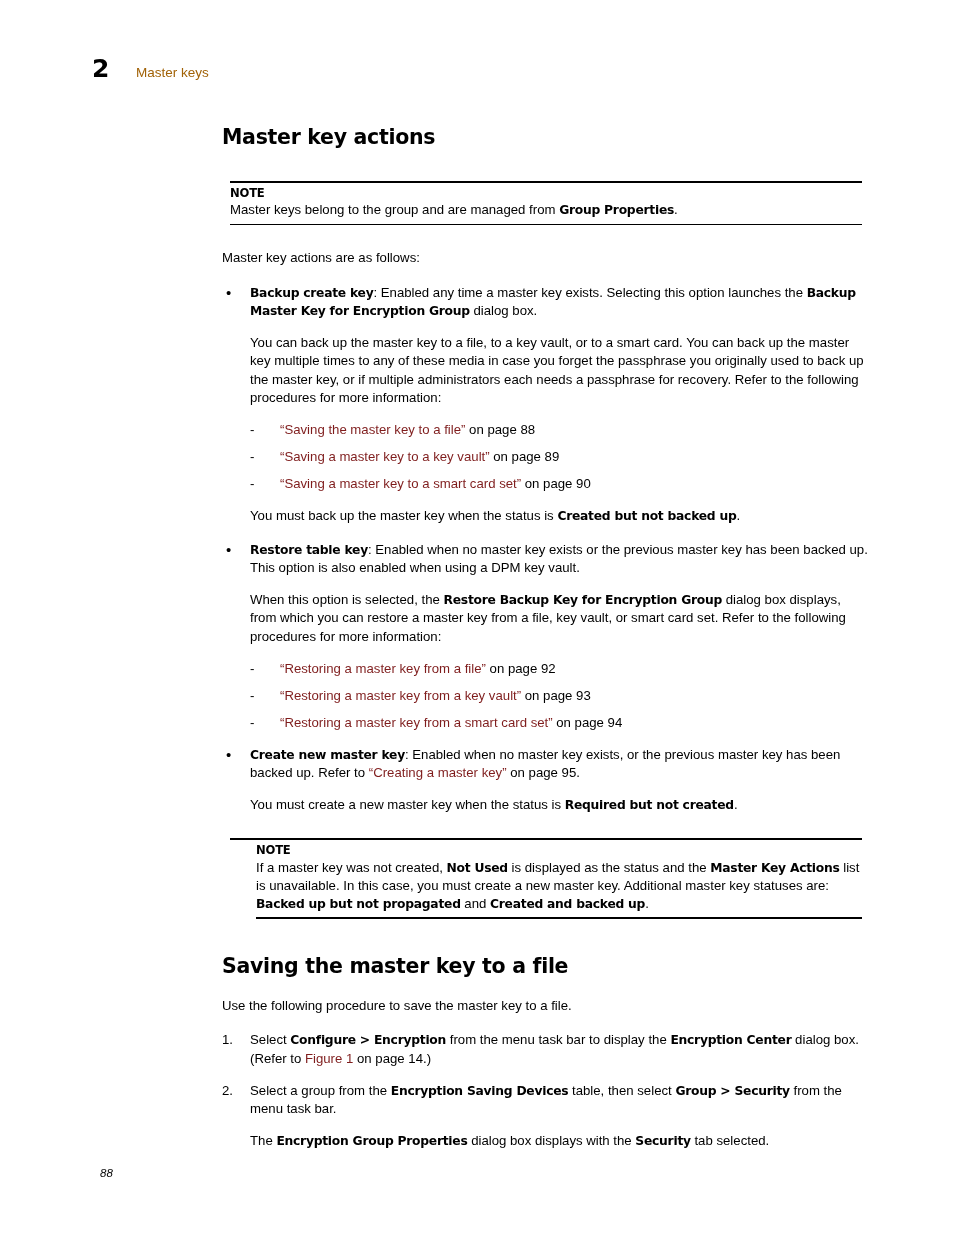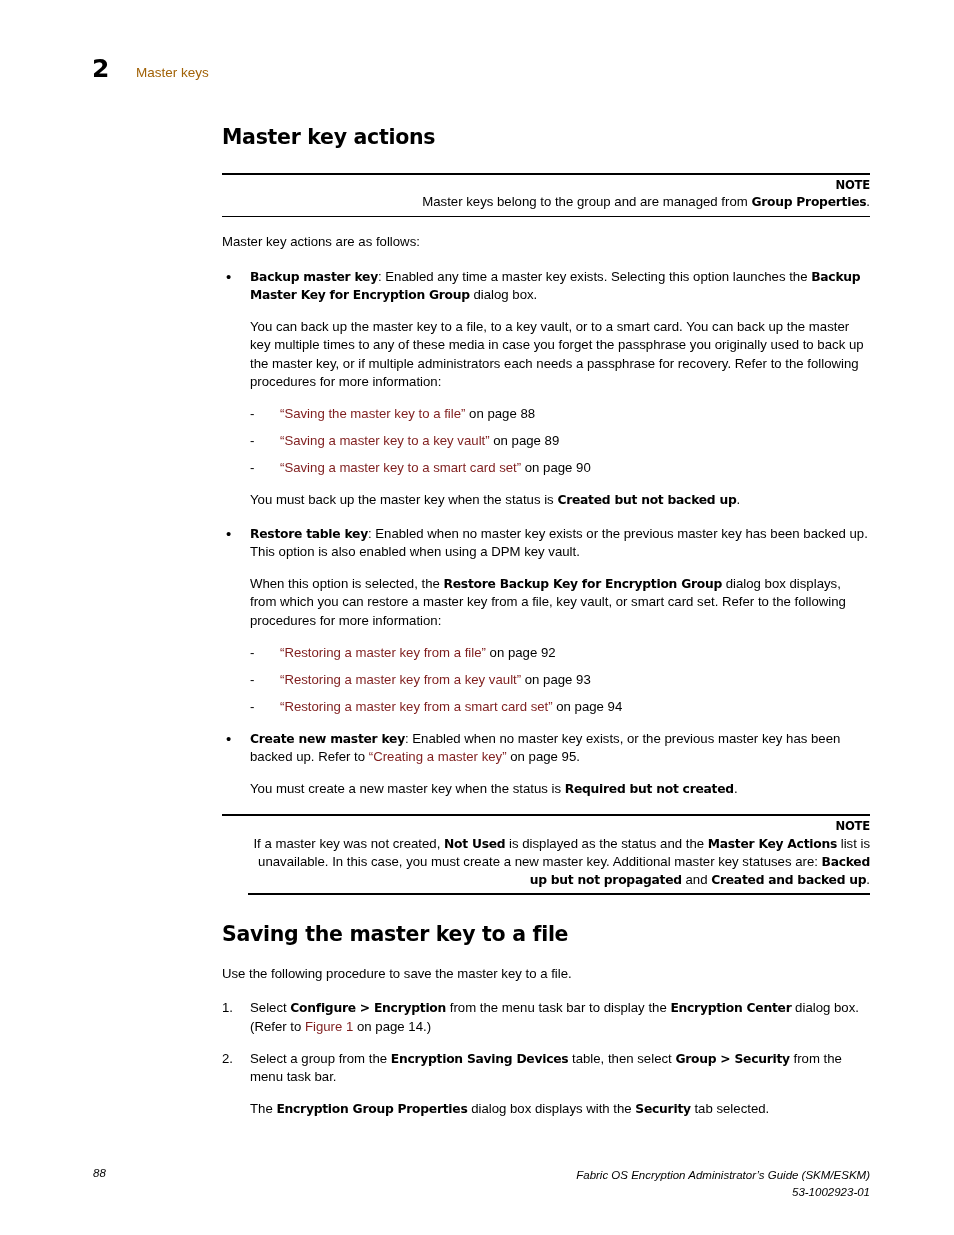"NOTE" .note { margin: 0 -> 8px; text-align: right -> none }
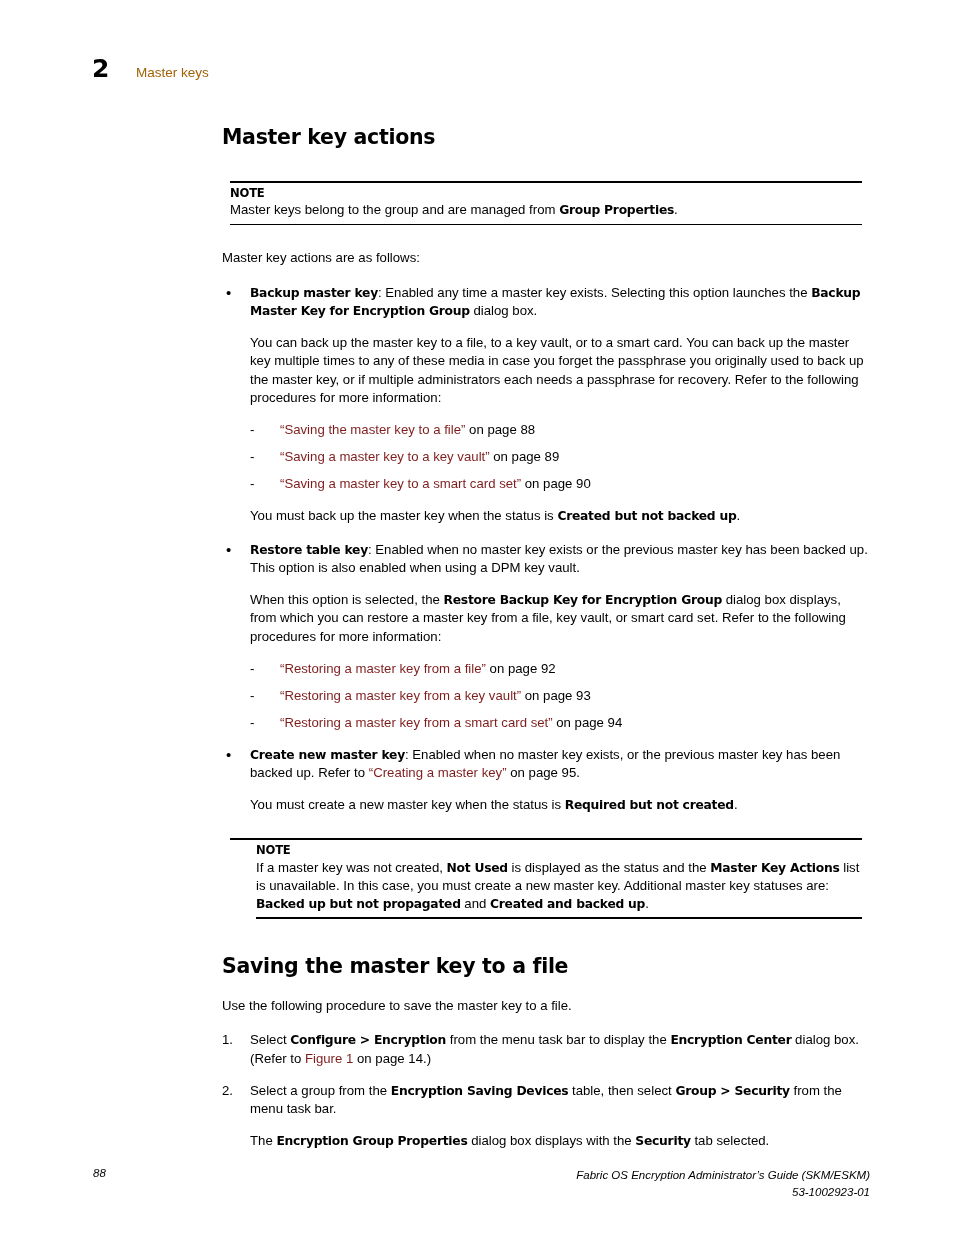"Backup master key" b { text: master -> create }
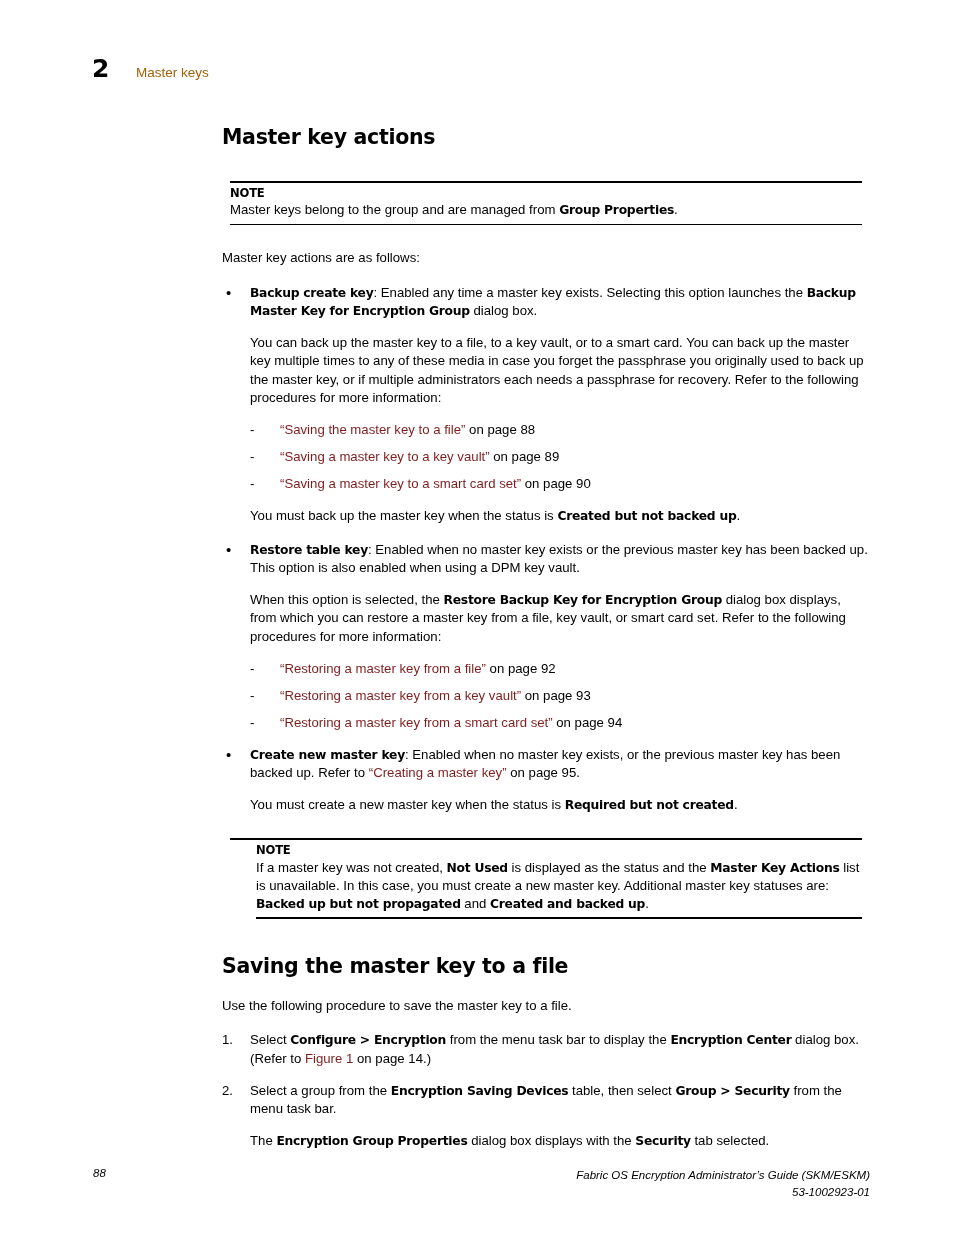"88" .footer { left: 9px -> 16px }
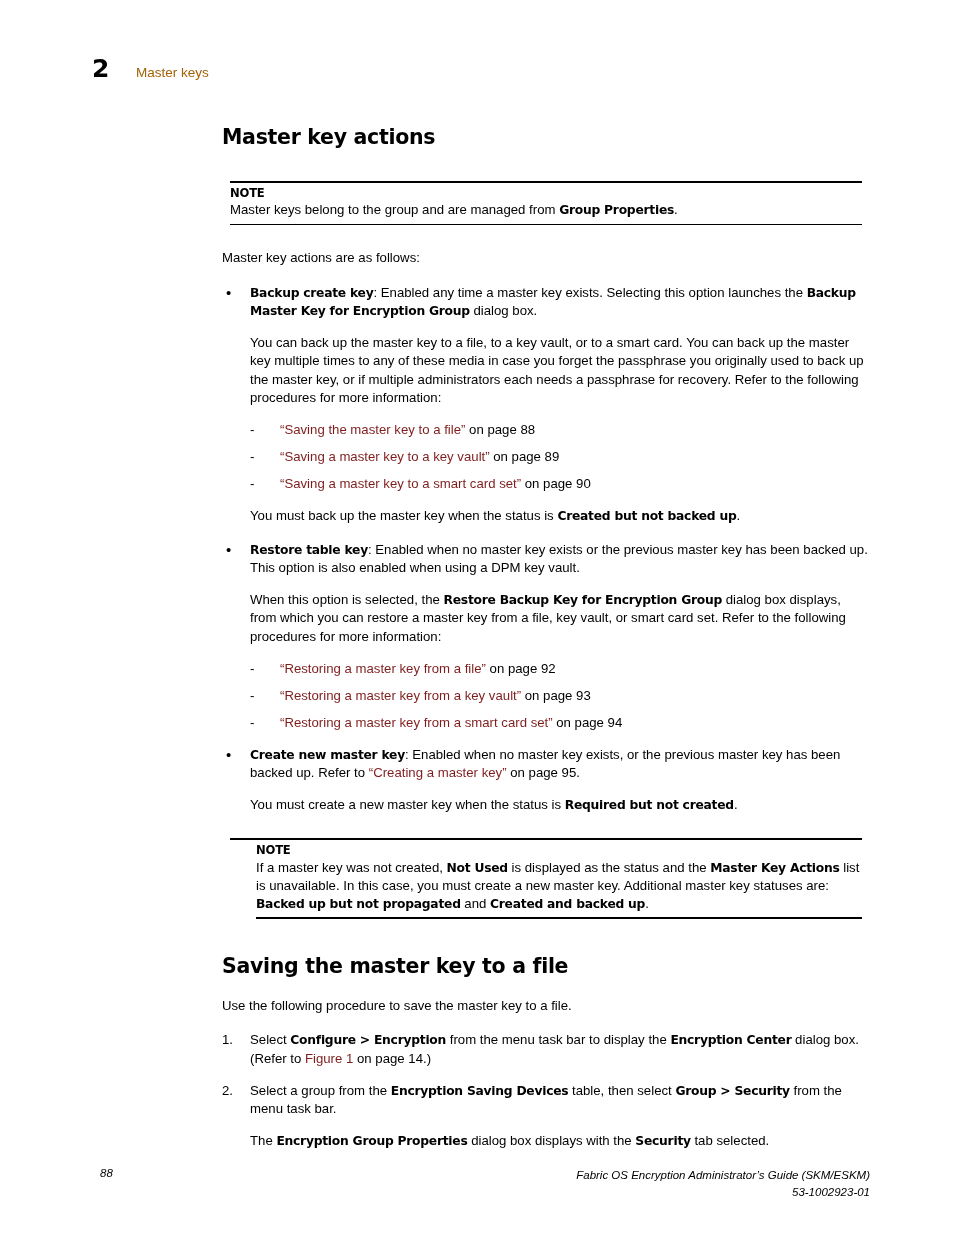"Fabric OS Encryption Administrator’s" div.docinfo { html: <div> <div>Fabric OS Encryption Administrator’s Guide (SKM/ESKM)</div> <div>53-1002923-01</div> </div> -> none }
